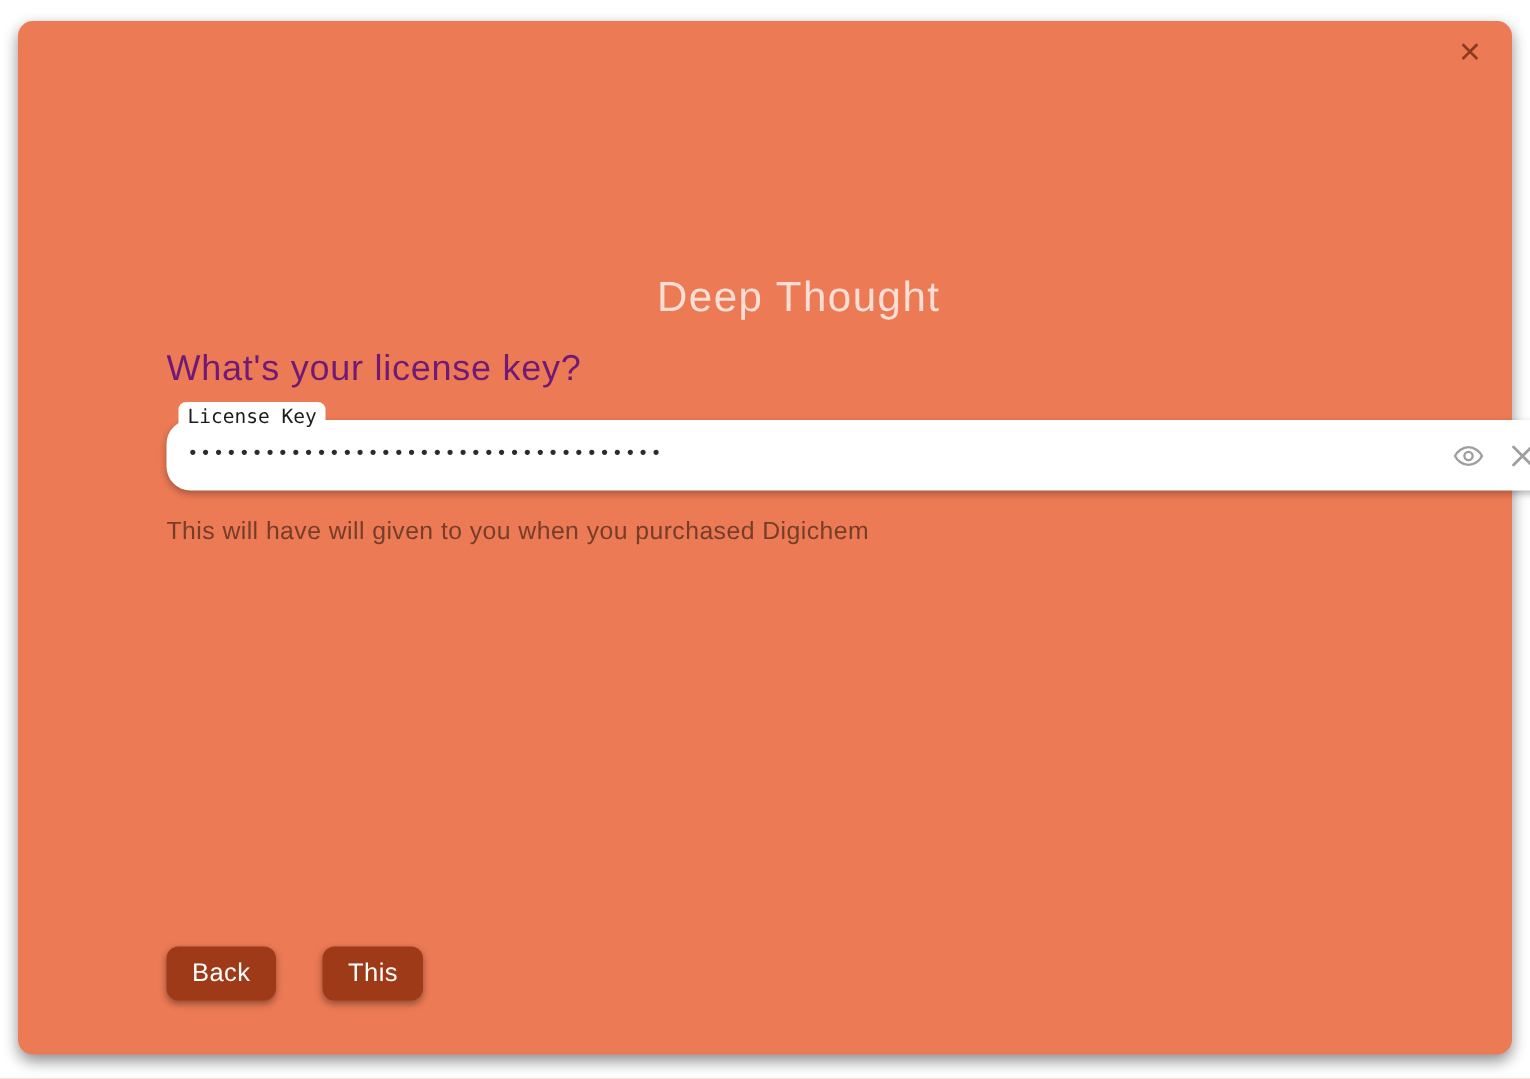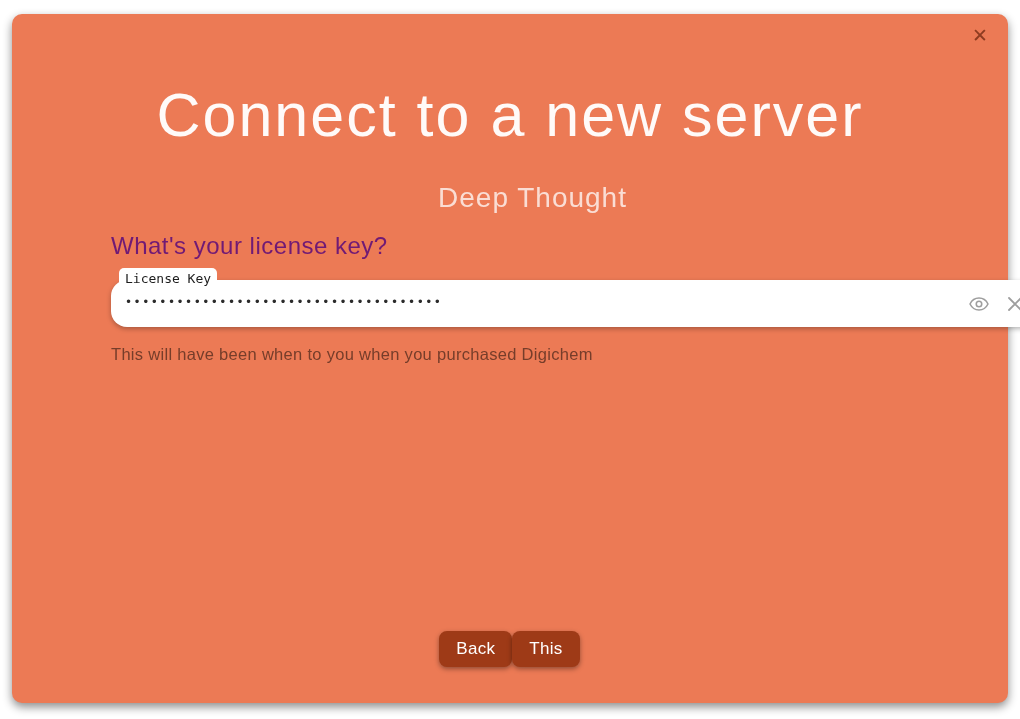"Connect to a new server" div.title { html: <div>Connect to a new server</div> -> none }
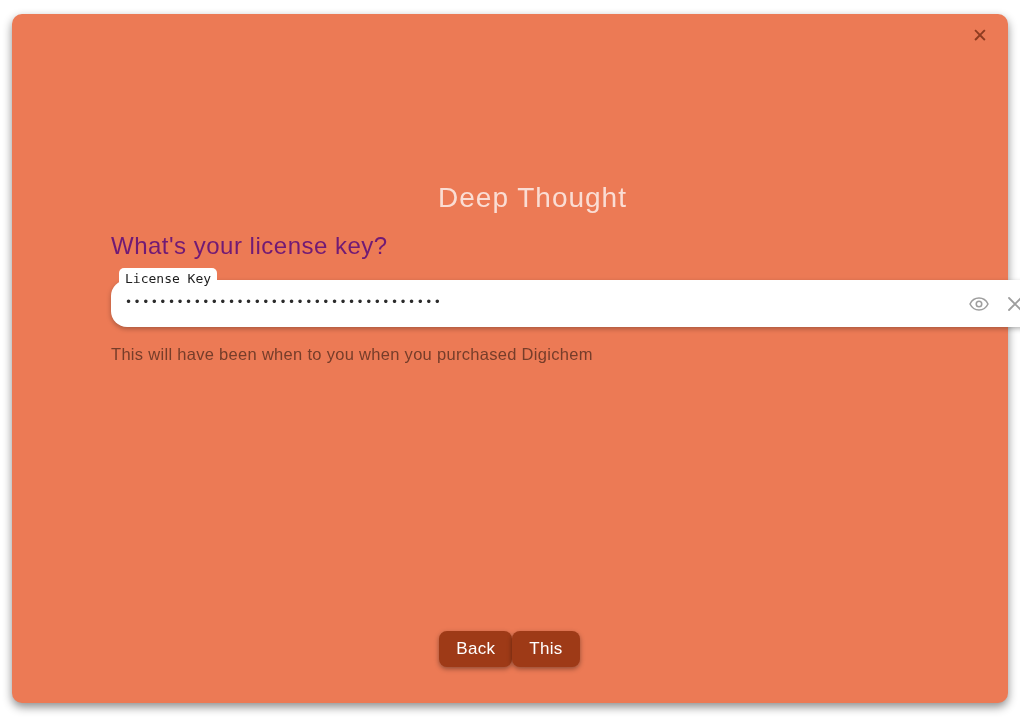"This will have been when" div.helper { text: been when -> will given }
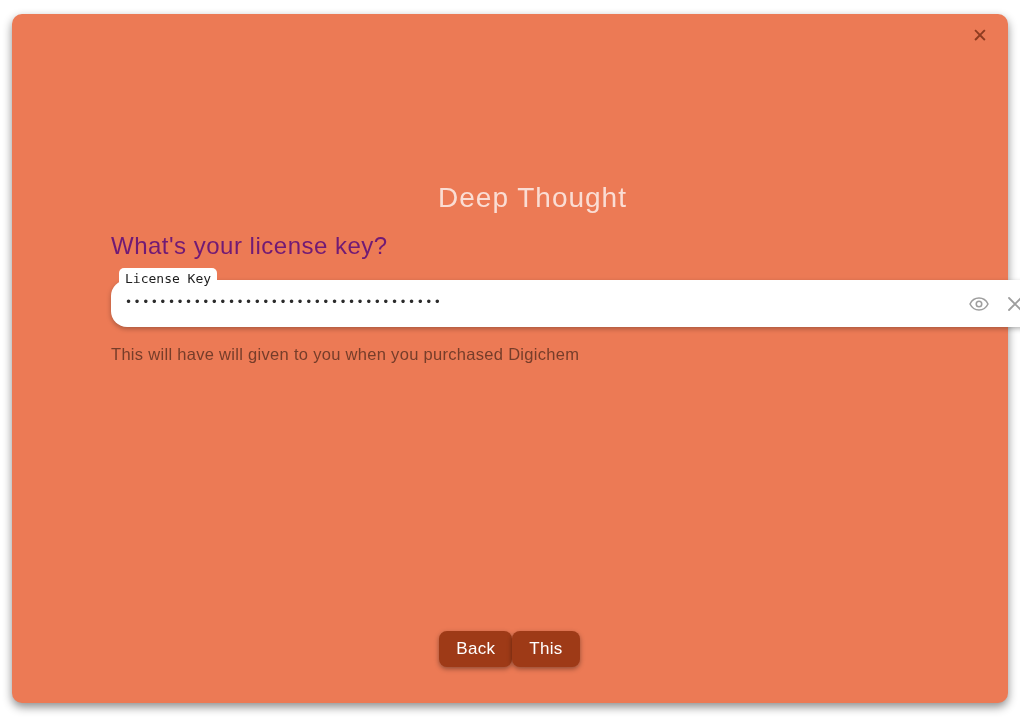"Back" .actions { gap: none -> 31px; justify-content: center -> flex-start }
